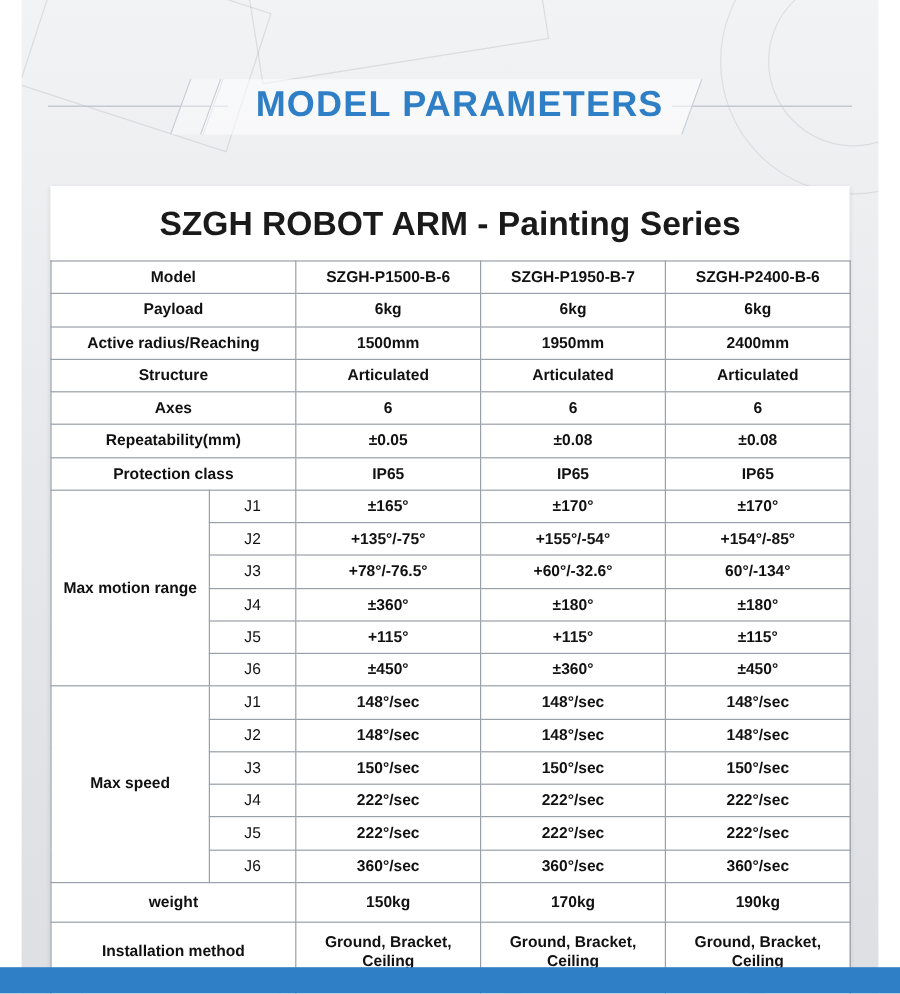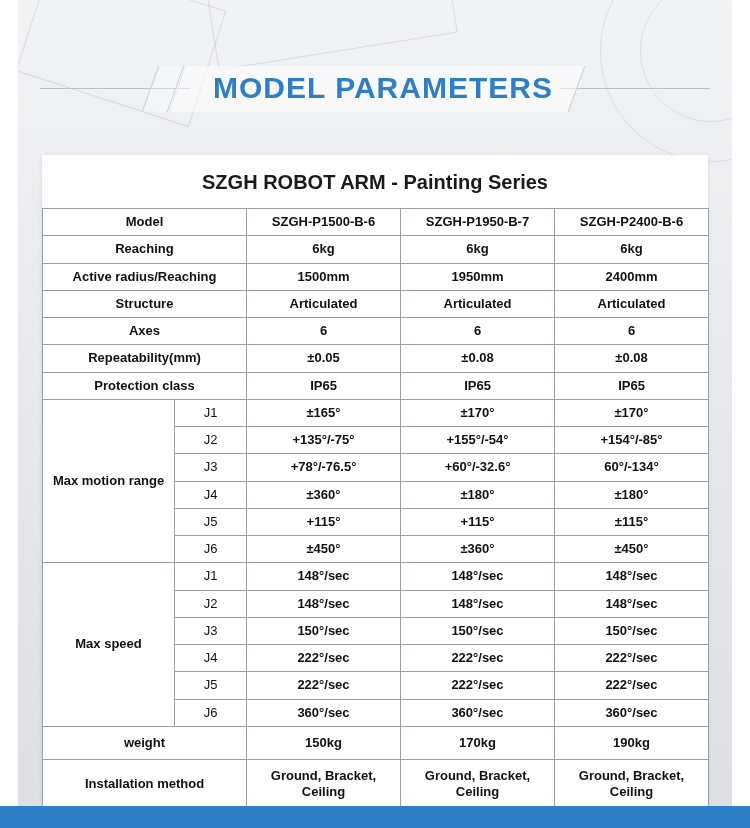"SZGH ROBOT ARM - Painting" .card-title { font-size: 20px -> 28px }
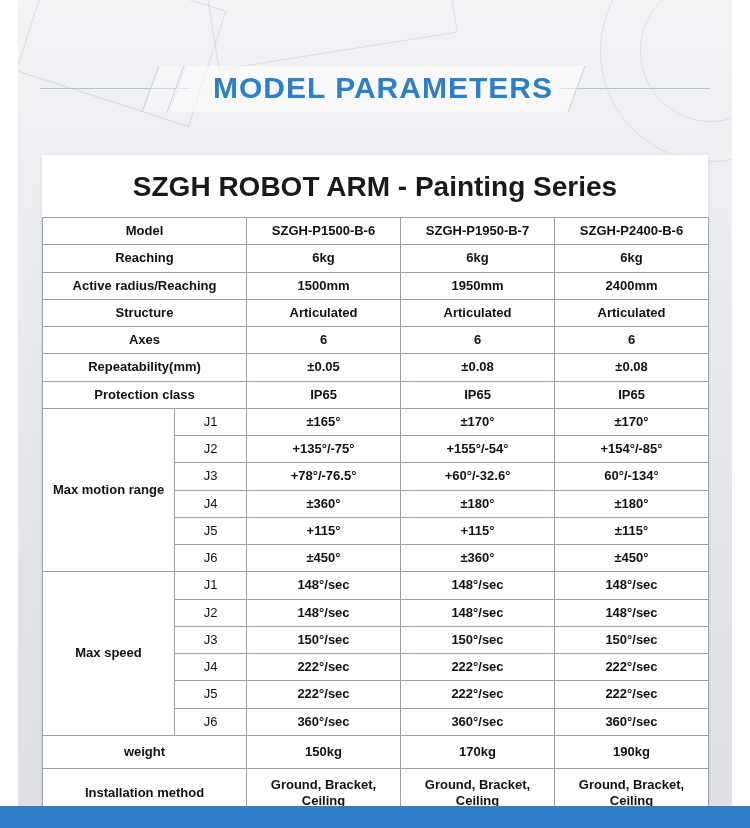"Reaching" td.label { text: Reaching -> Payload }
